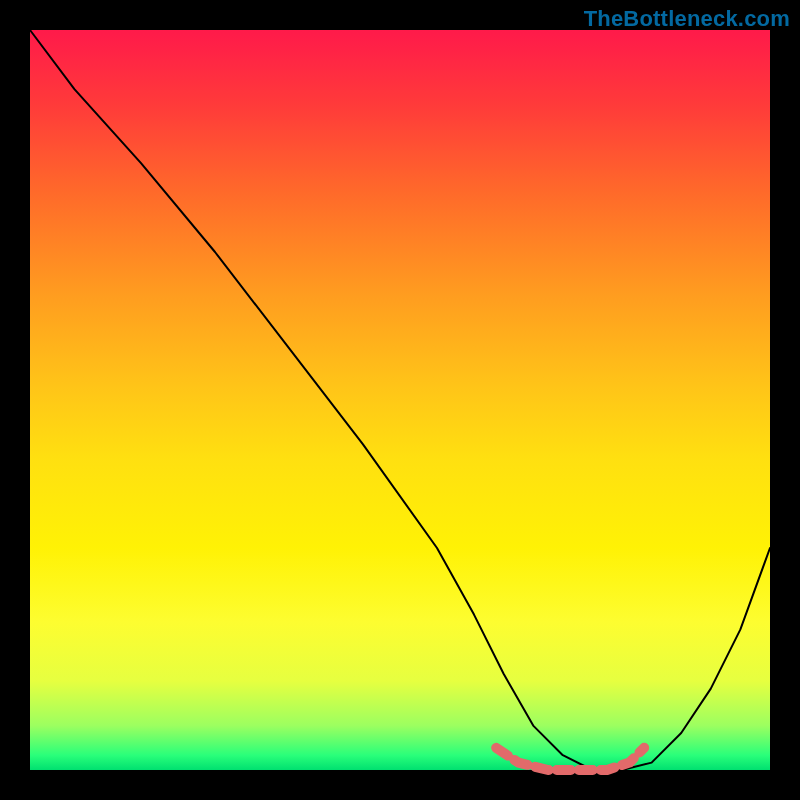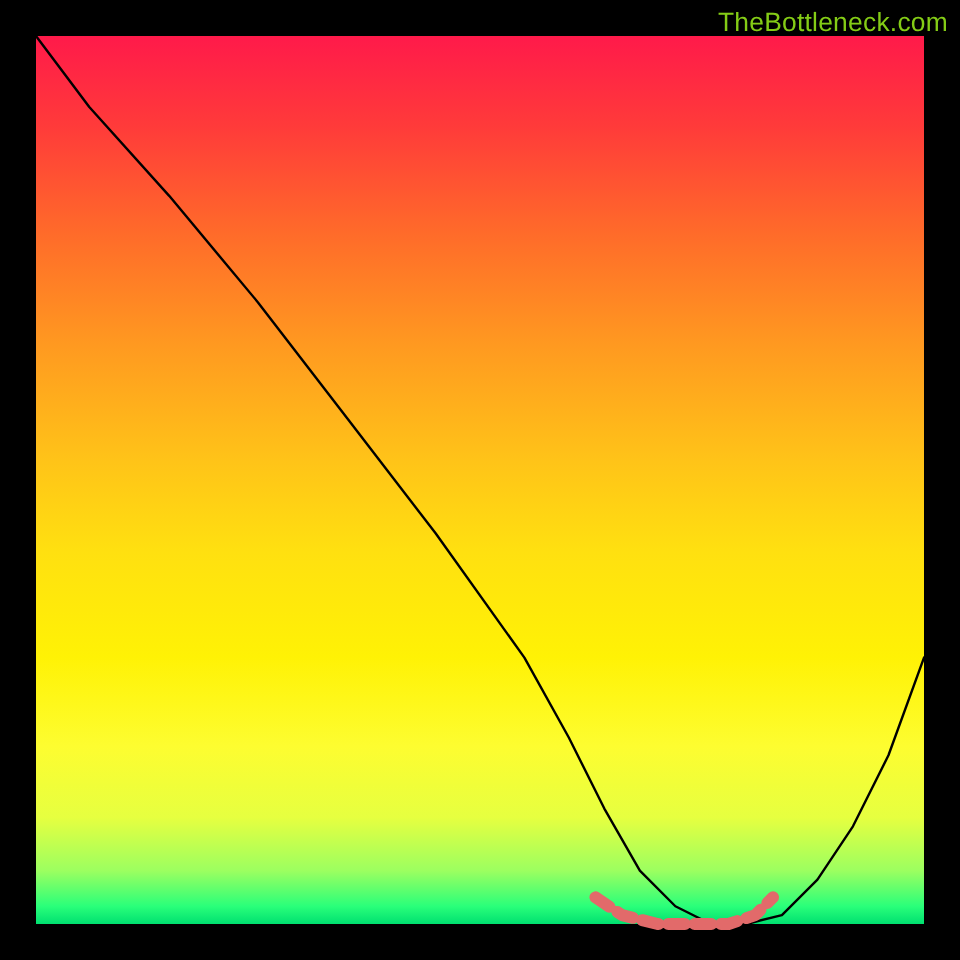"TheBottleneck.com" .watermark { color: #84cc16 -> #0369a1; font-weight: 400 -> 700 }
